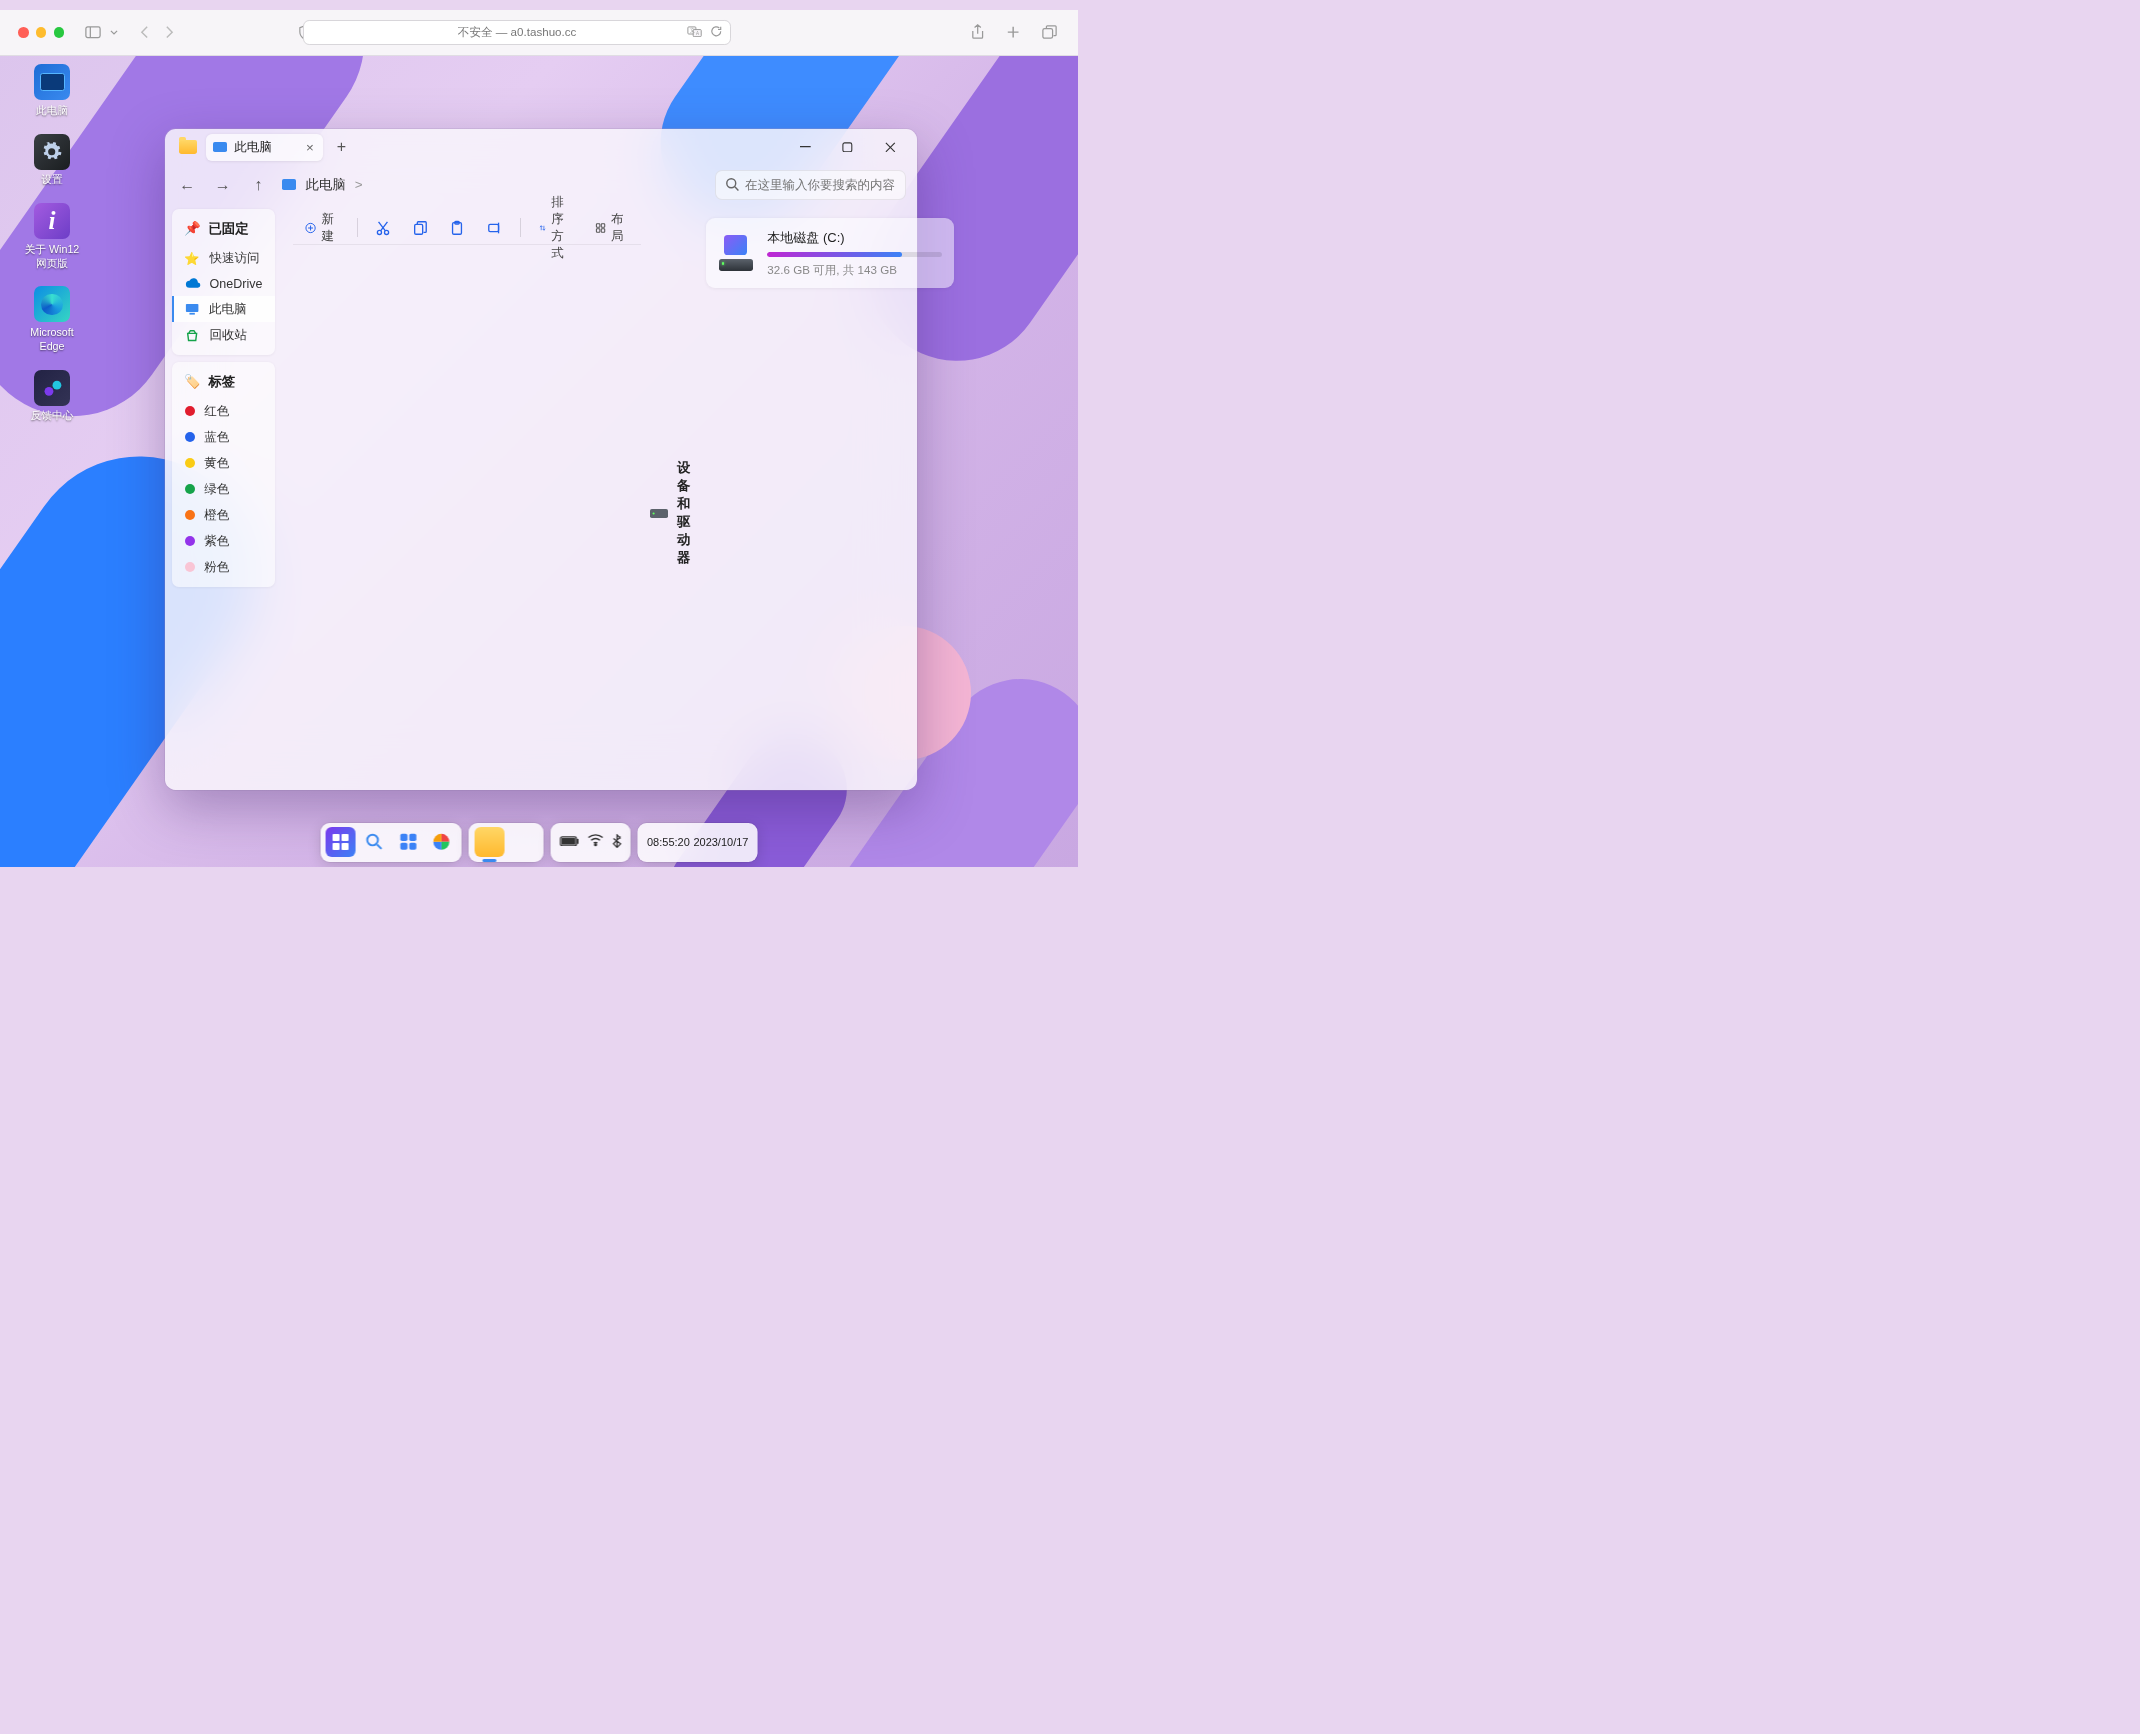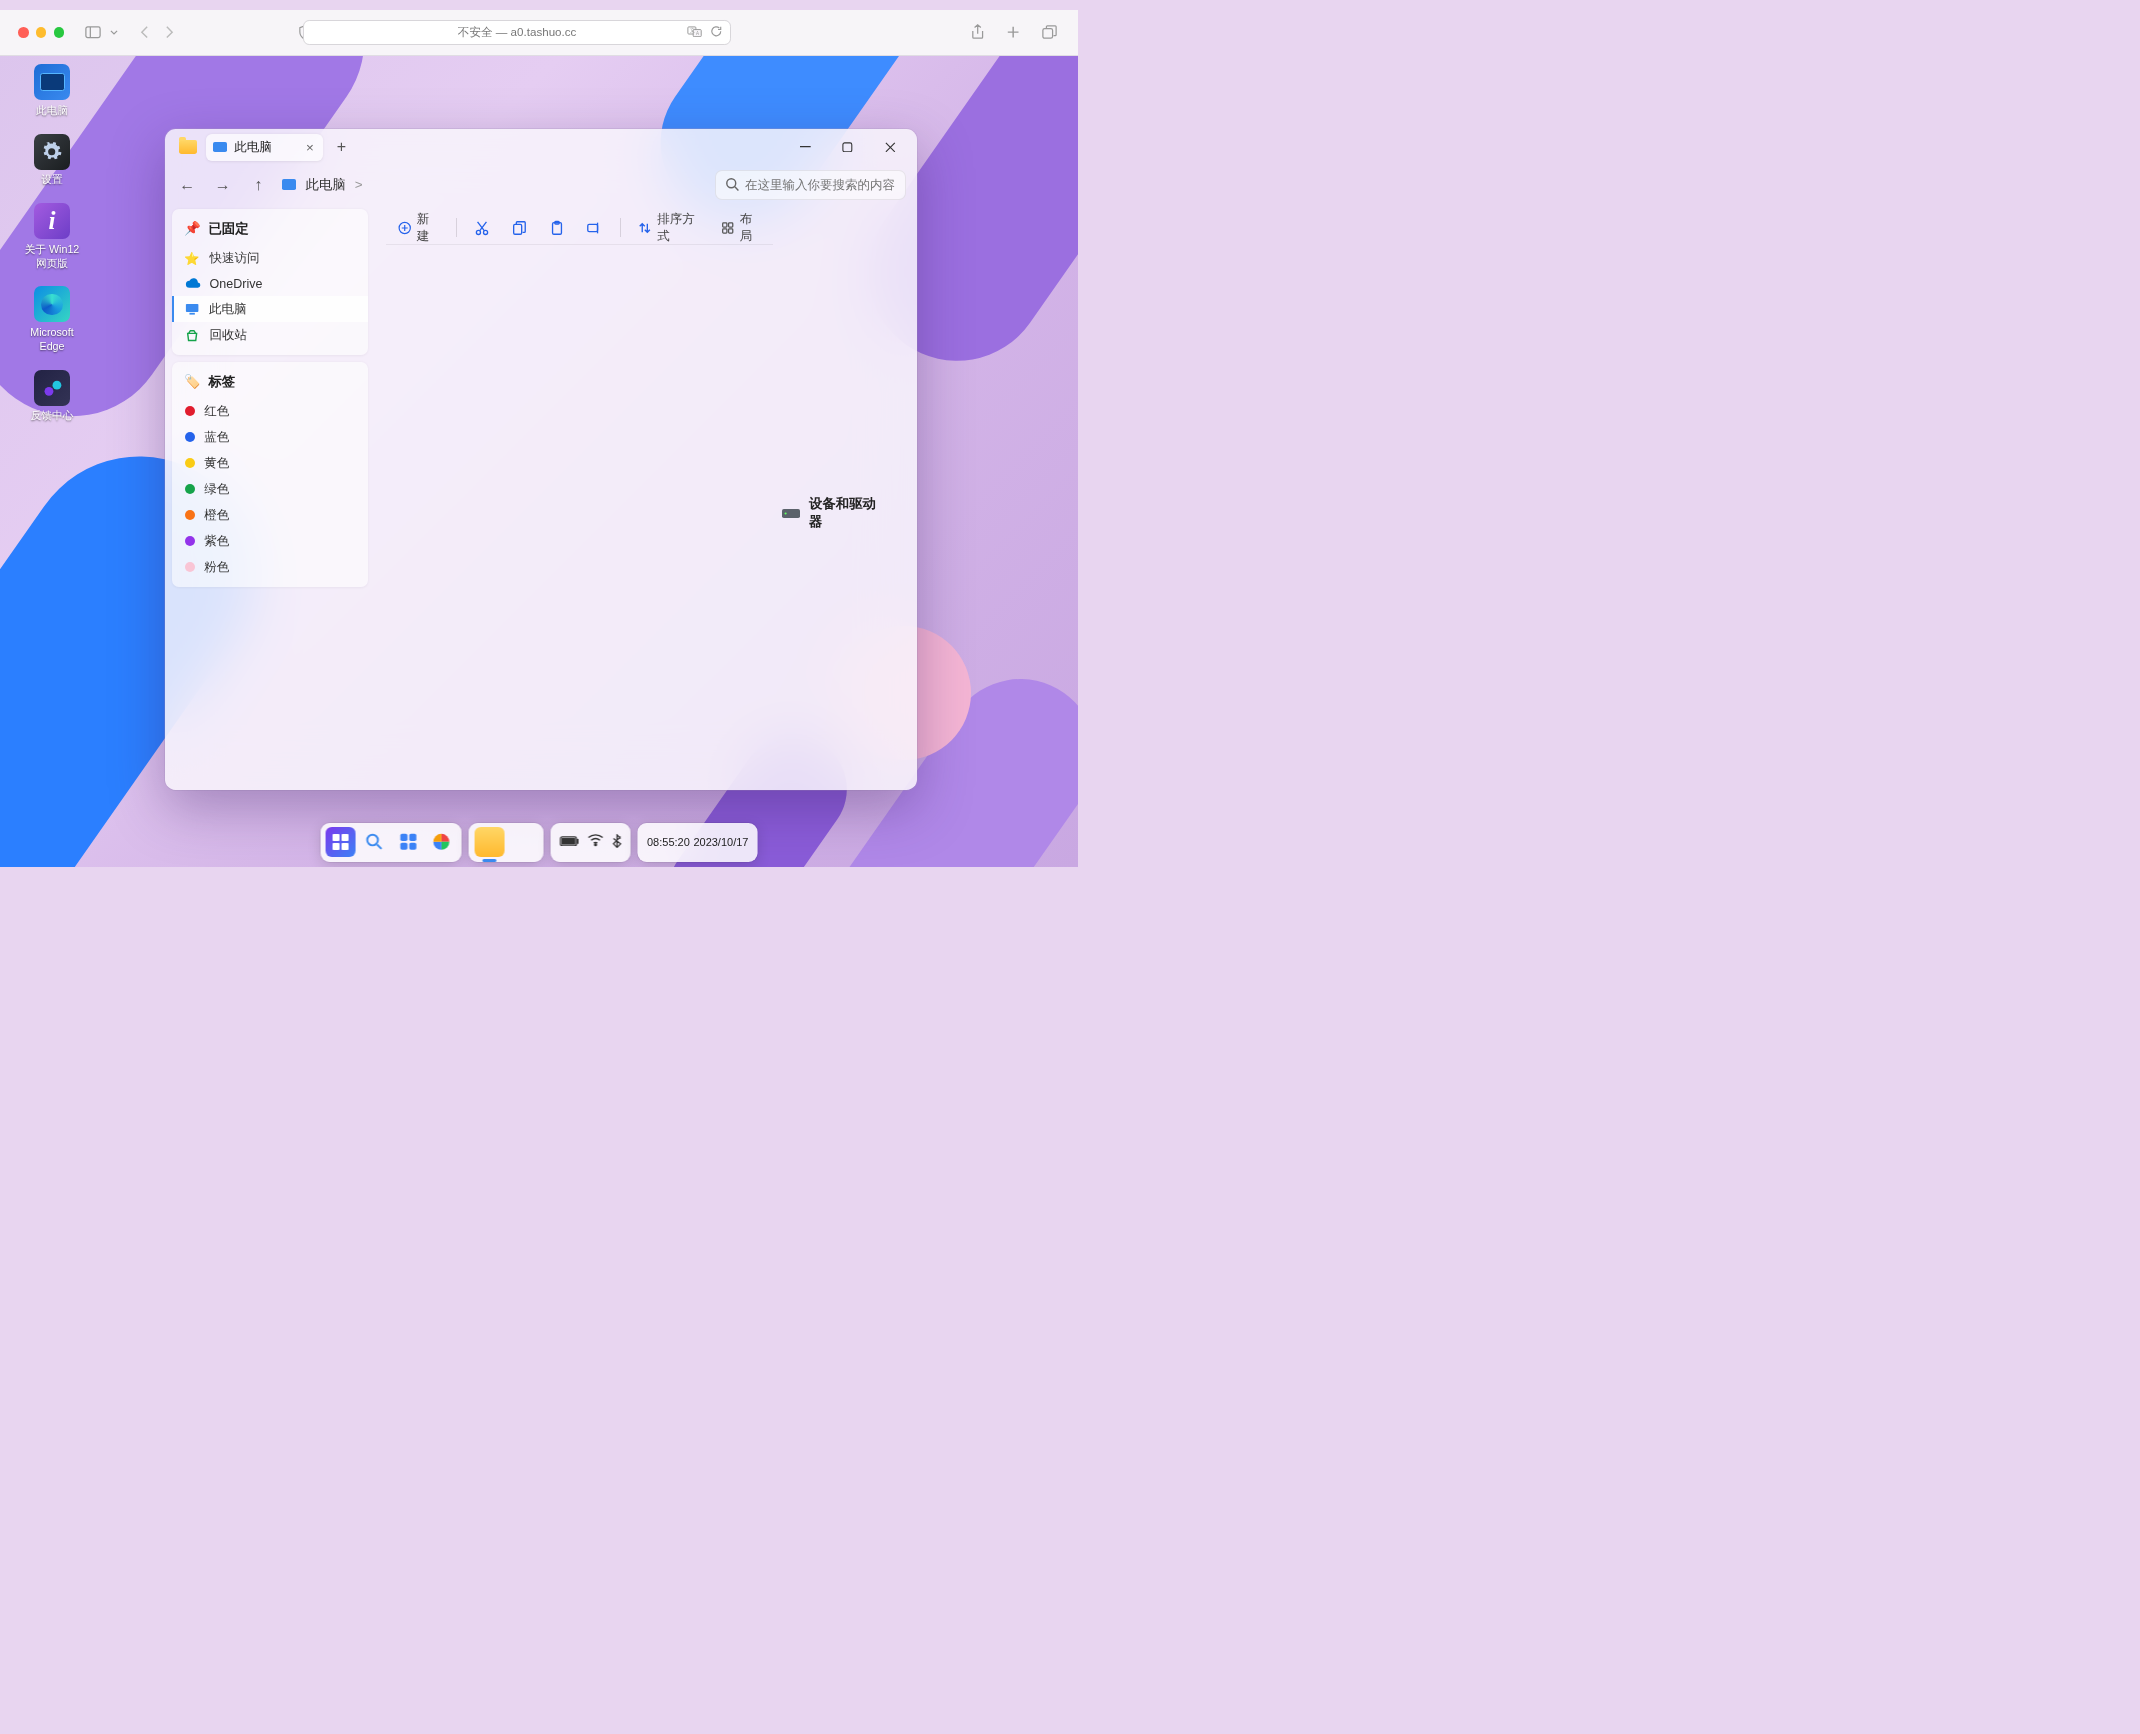"本地磁盘 (C:)" div.drive { html: none -> <div> <div> <div></div> <div></div> </div> <div> <div>本地磁盘 (C:)</div> <div> <div></div> </div> <div>32.6 GB 可用, 共 143 GB</div> </div> </div> }
